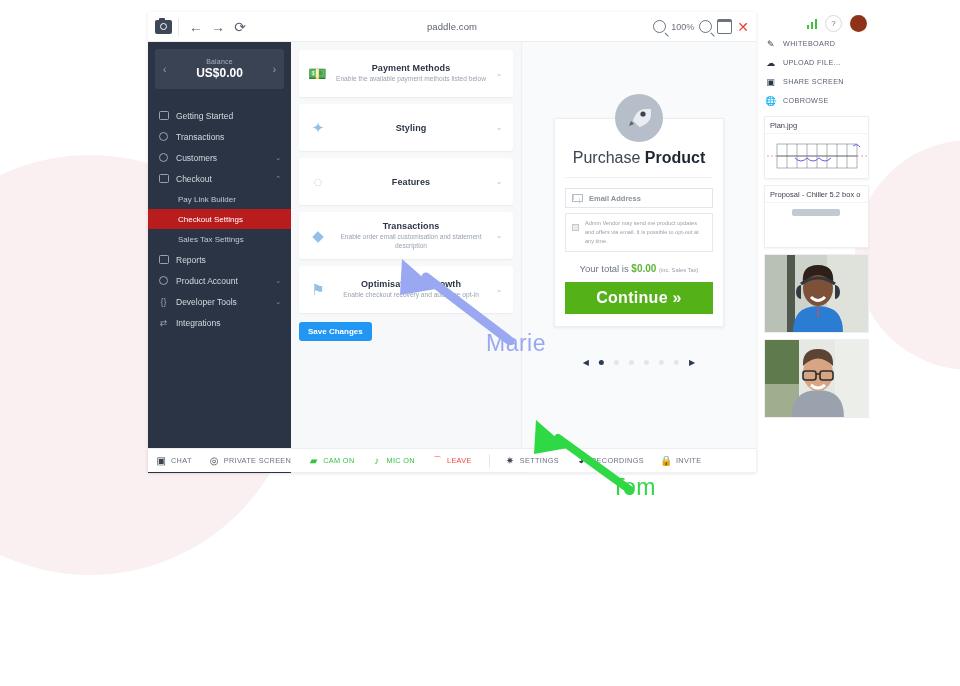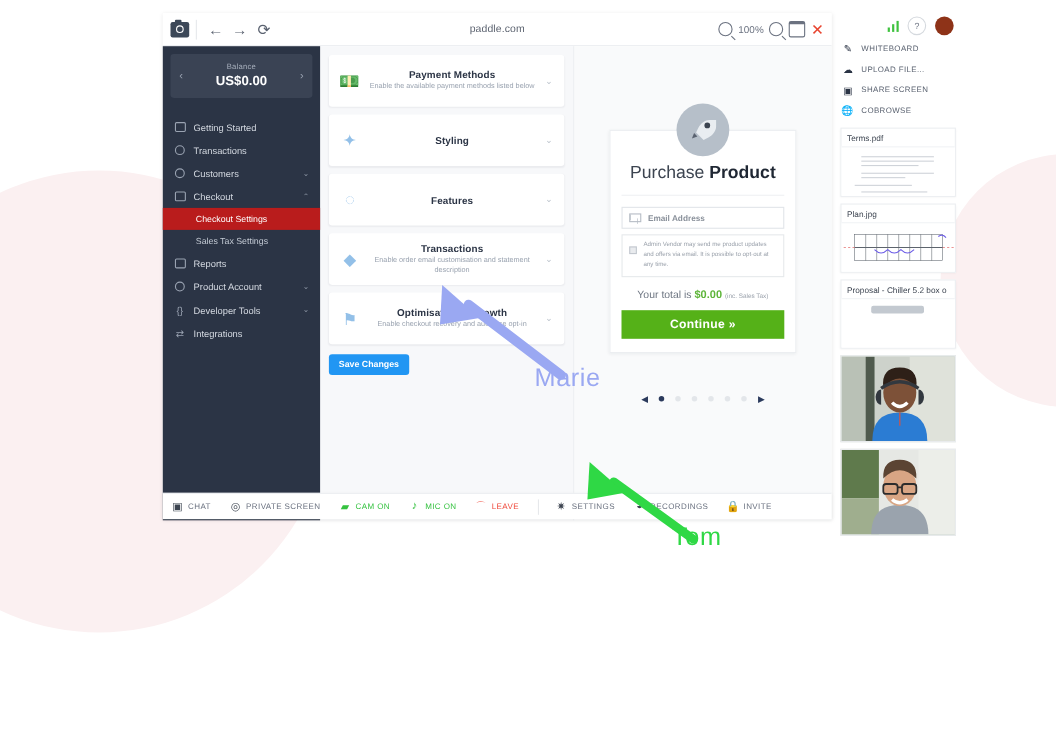"Terms.pdf" div.file-card { html: <div> <div>Terms.pdf</div> <div> <div></div> <div></div> <div></div> <div></div> <div></div> <div></div> <div></div> </div> </div> -> none }
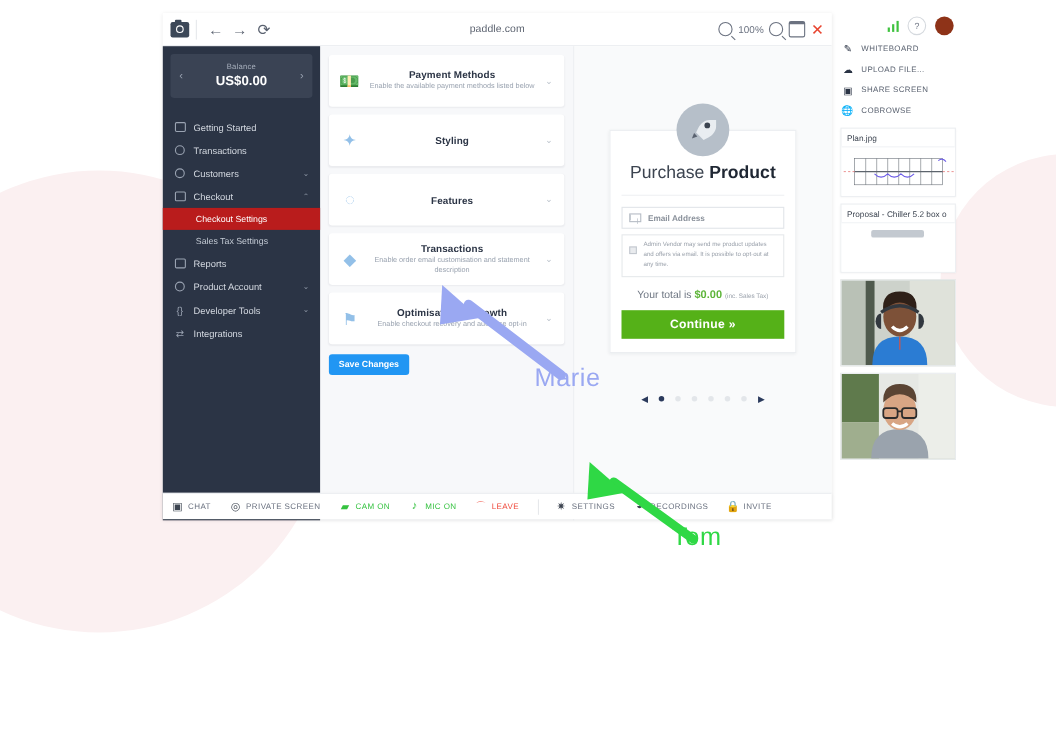"Pay Link Builder" div.nav-sub { html: none -> <div> <span>Pay Link Builder</span> </div> }
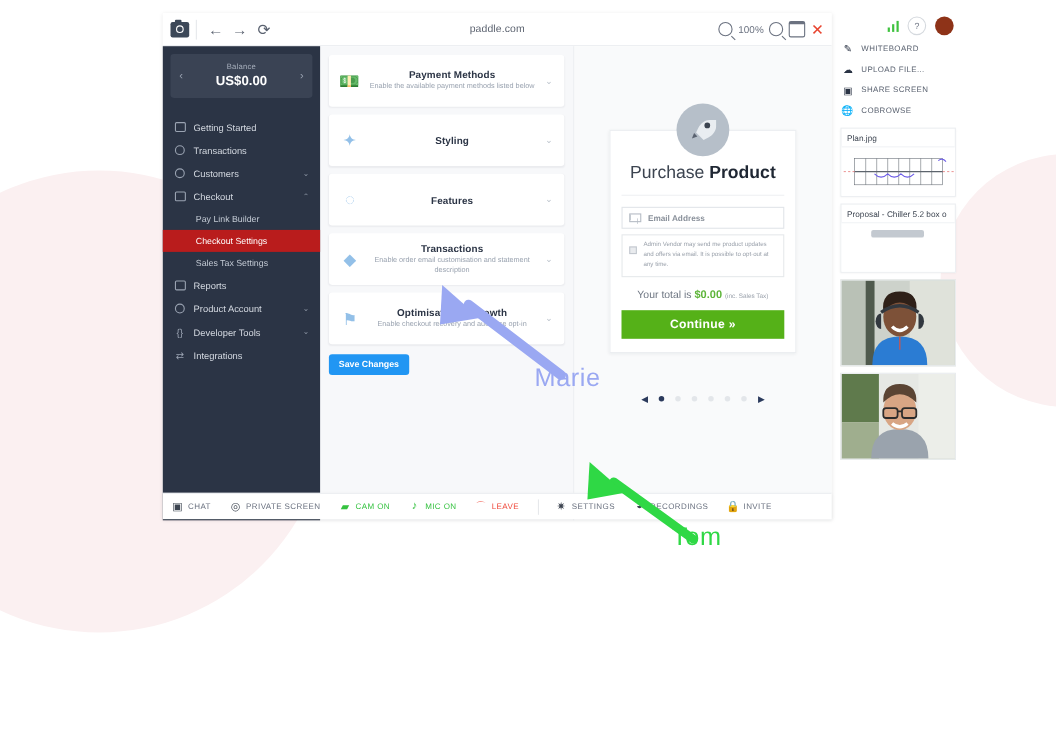"Continue »" .co-cta { font-size: 11px -> 16px }
